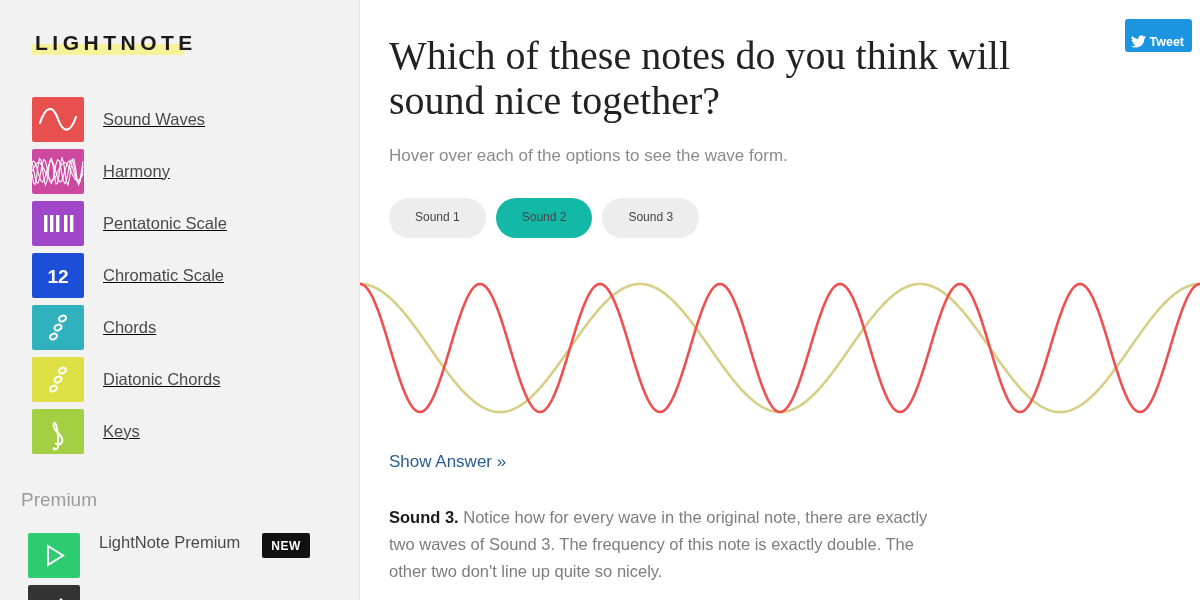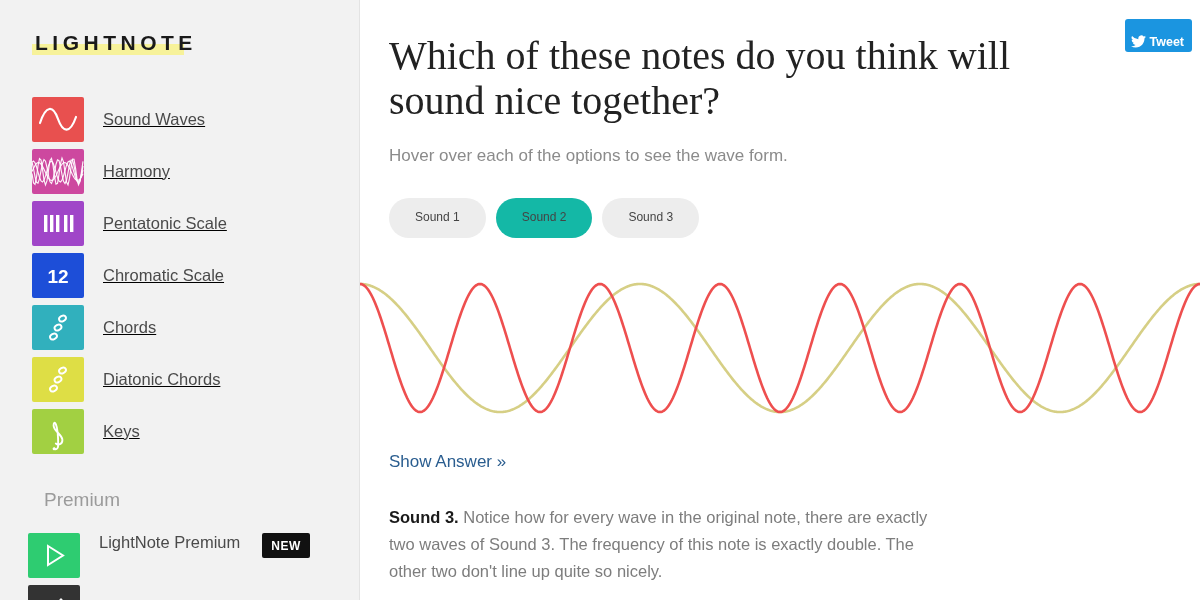"Premium" .premium-head { left: 44px -> 21px }
